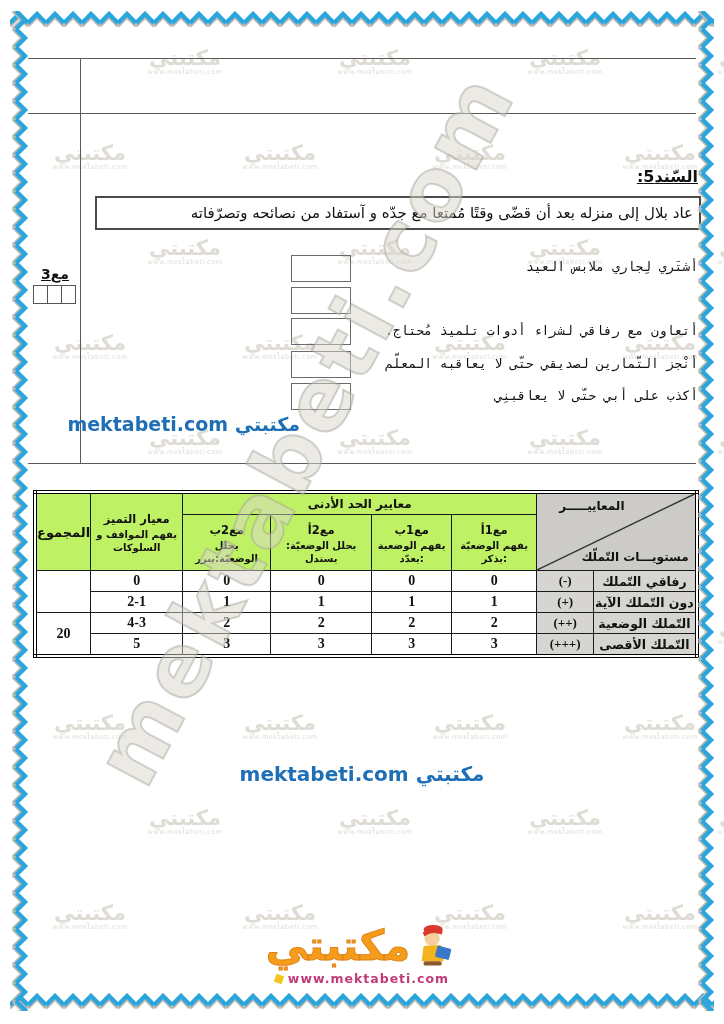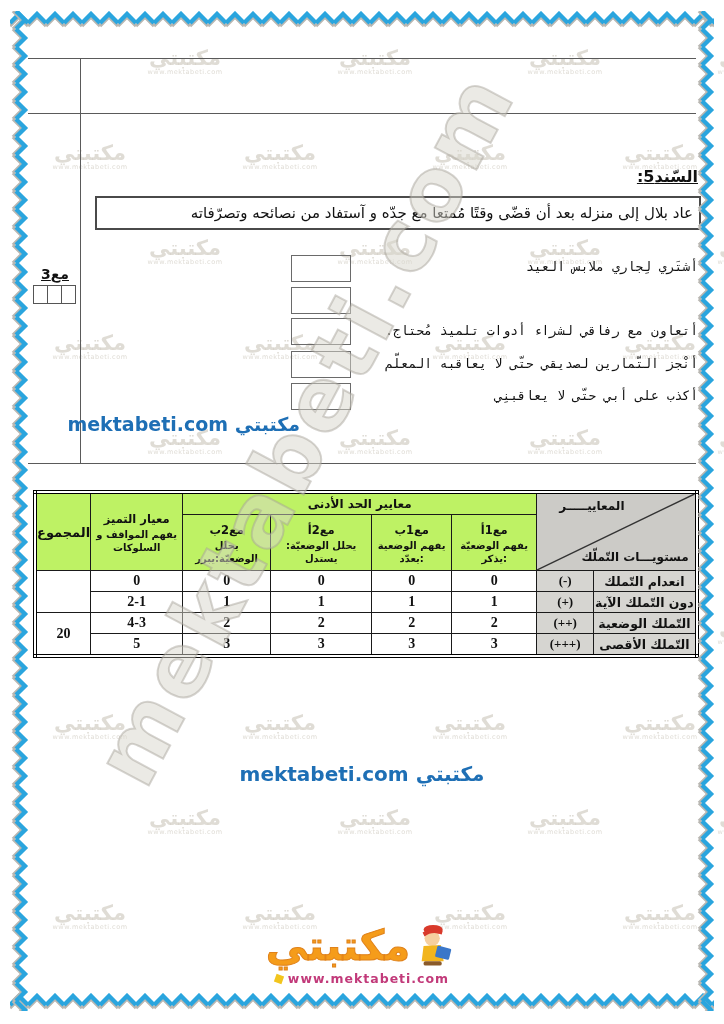"انعدام التّملك" td.labcell { text: انعدام -> رفاقي }
